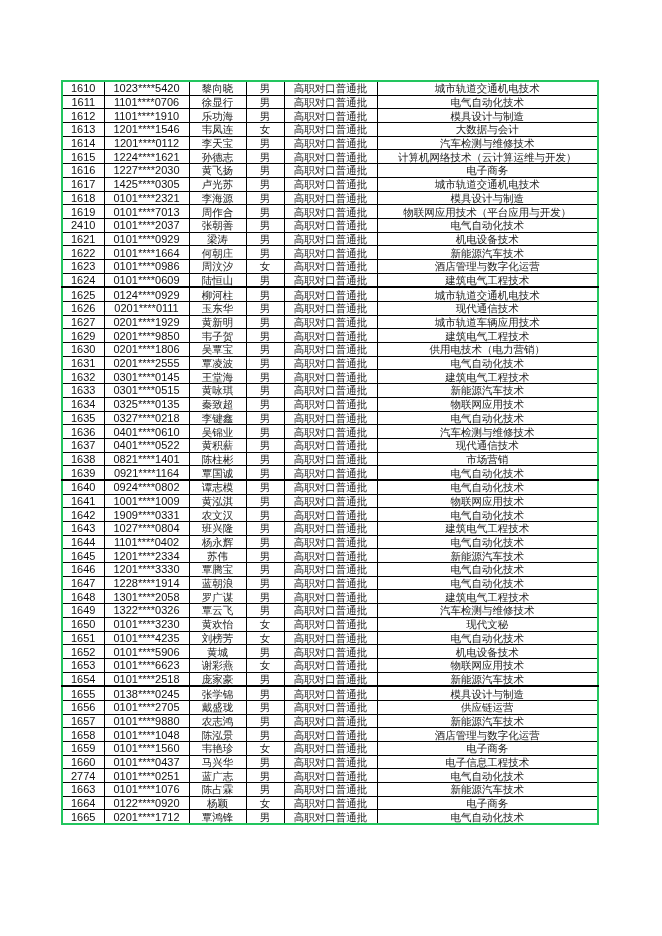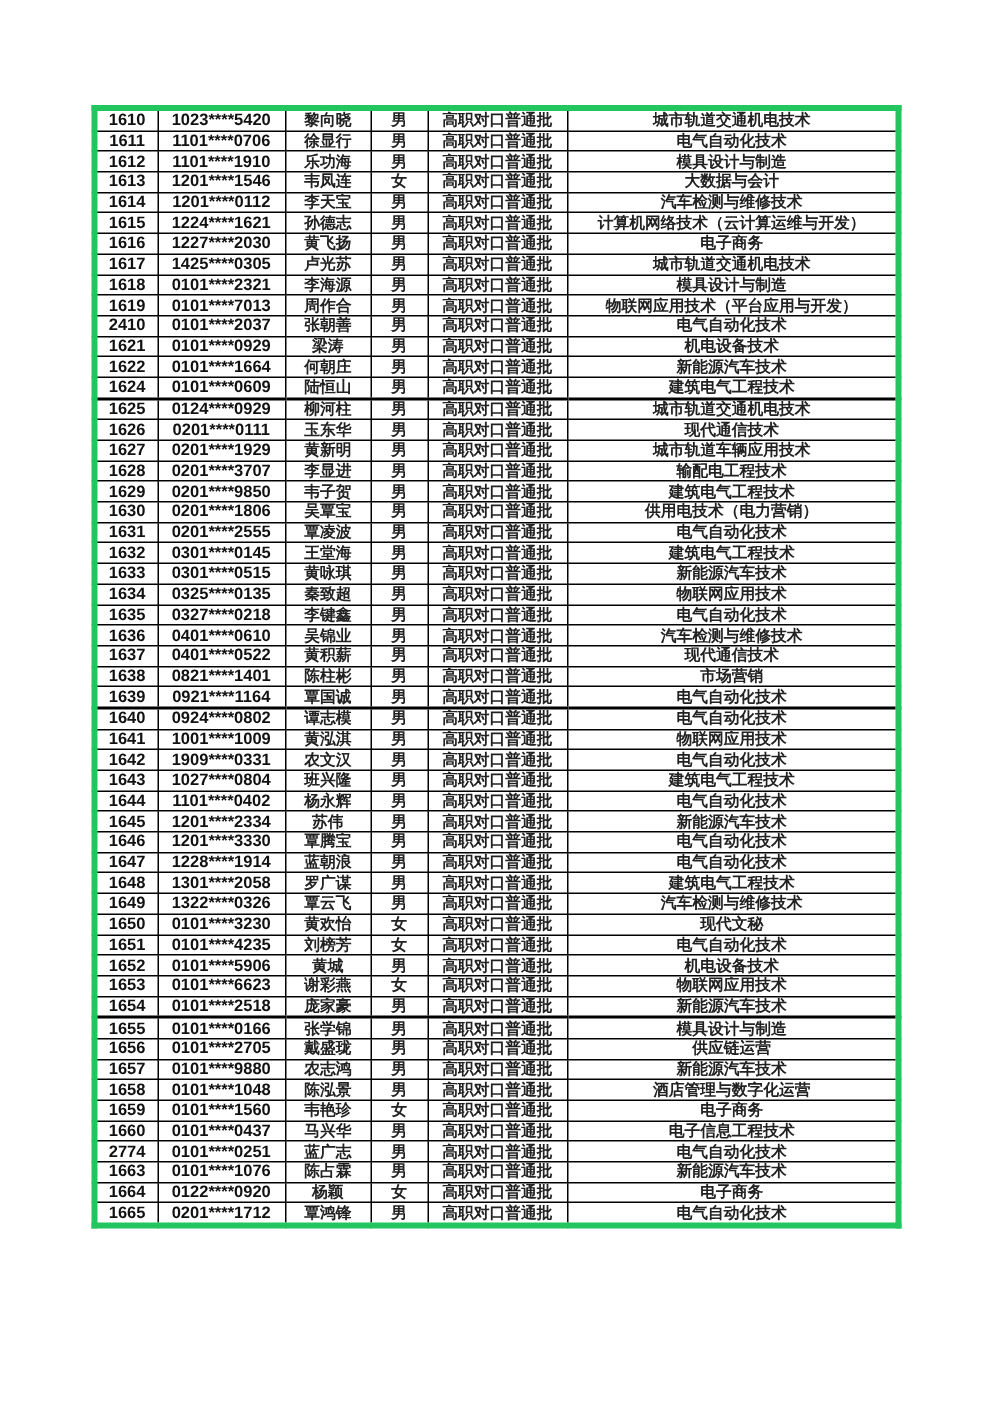"1610" .sheet { border: 4px solid #22c55e -> 2px solid #22c55e; font-weight: bold -> none; top: 70px -> 80px }
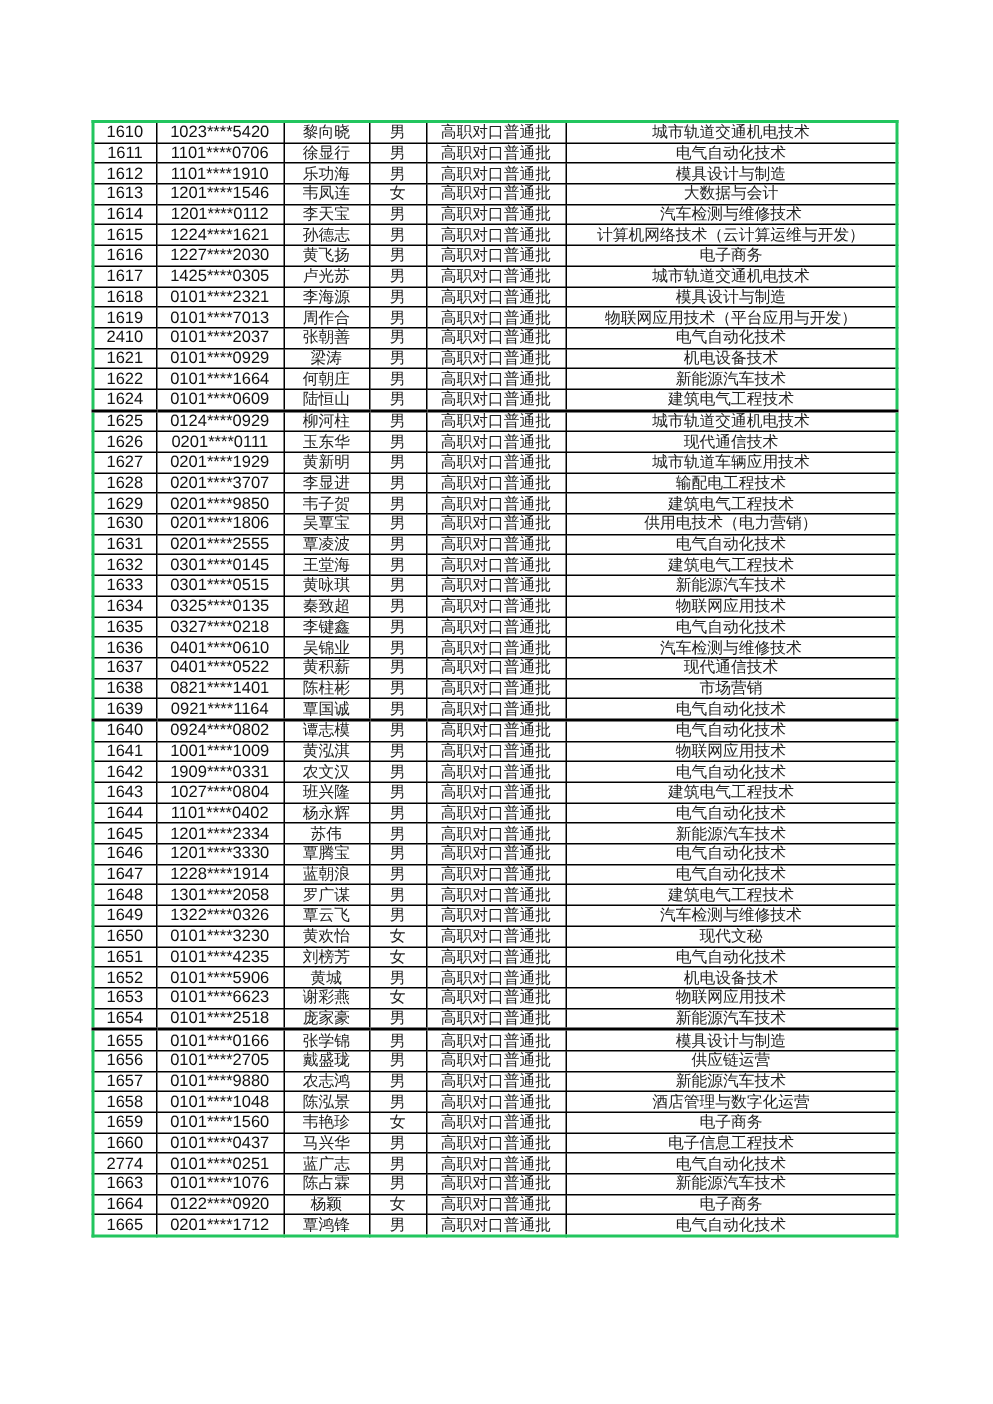"1623" tr { html: none -> <tr> <td>1623</td> <td>0101****0986</td> <td>周汶汐</td> <td>女</td> <td>高职对口普通批</td> <td>酒店管理与数字化运营</td> </tr> }
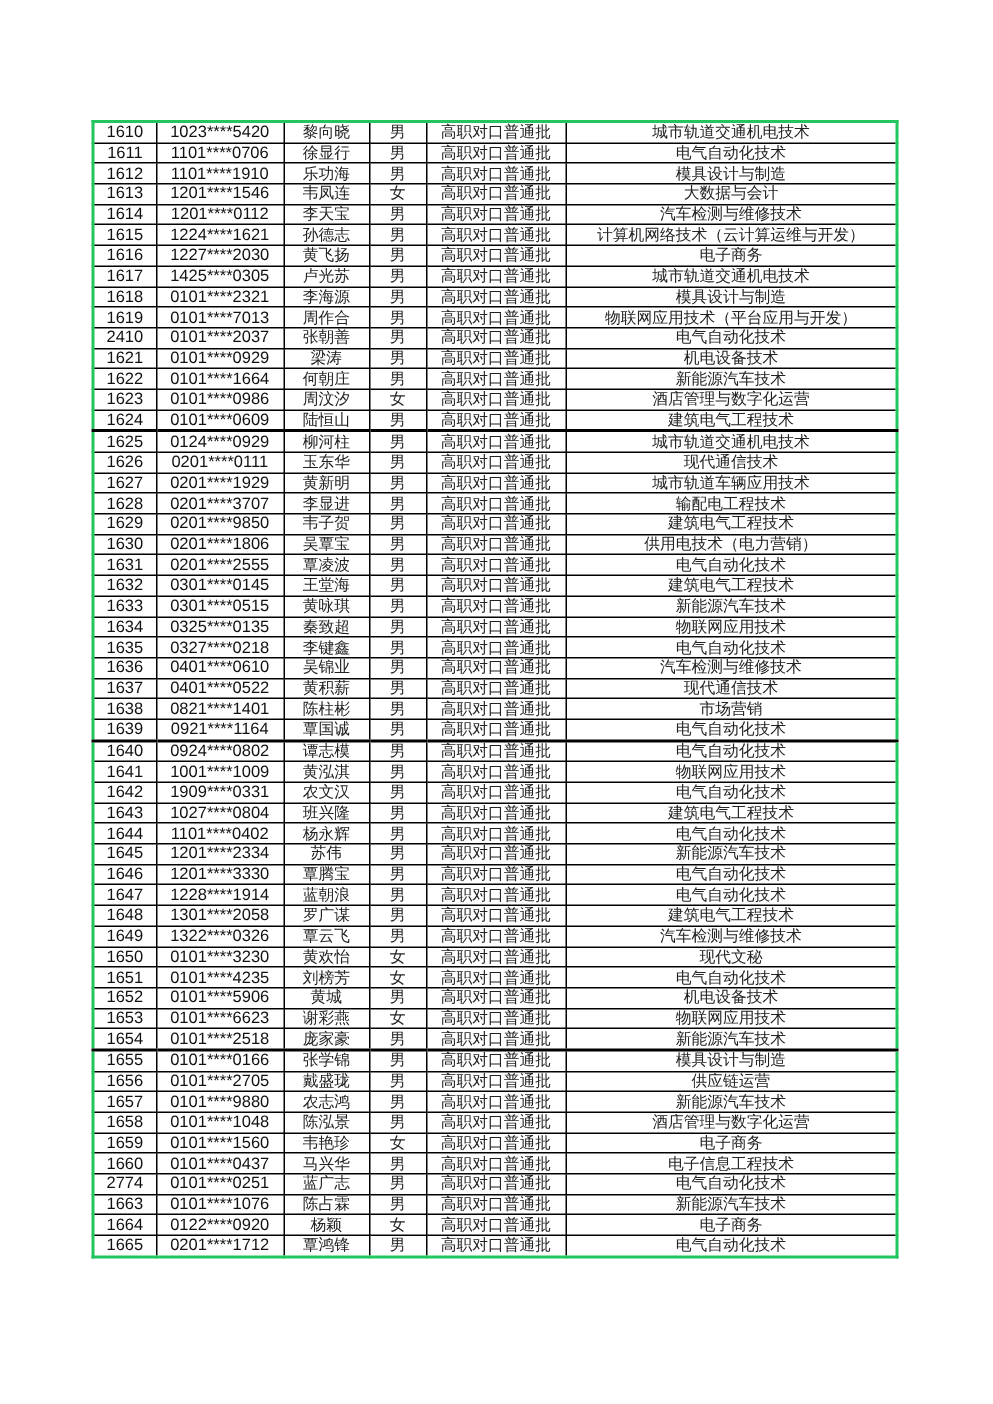"1628" tr { html: <tr> <td>1628</td> <td>0201****3707</td> <td>李显进</td> <td>男</td> <td>高职对口普通批</td> <td>输配电工程技术</td> </tr> -> none }
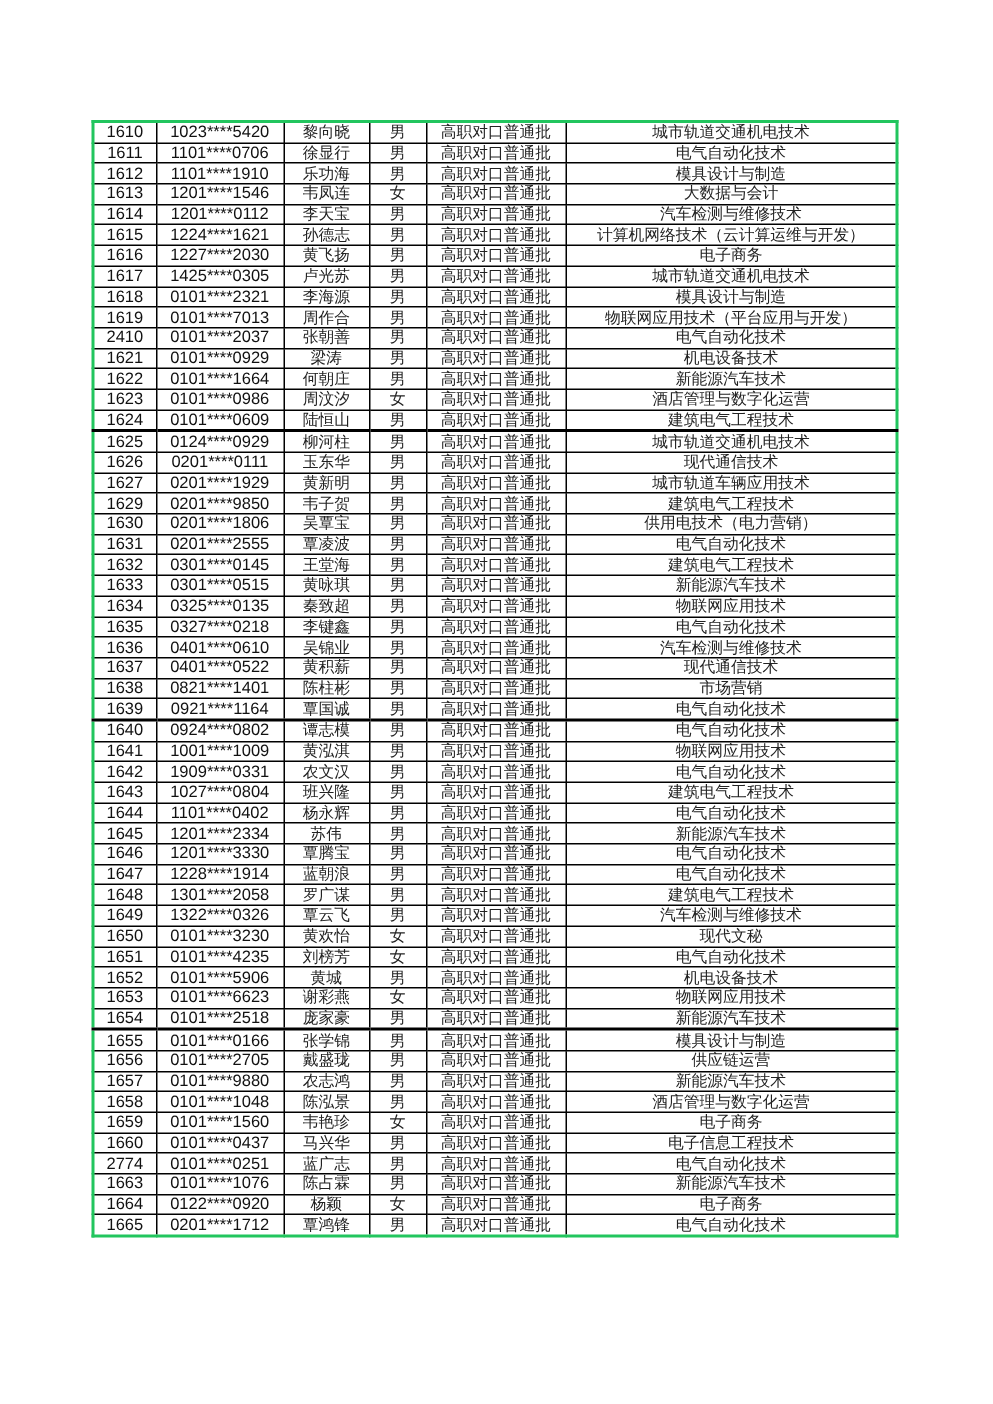"0101****0166" td.id { text: 0101****0166 -> 0138****0245 }
